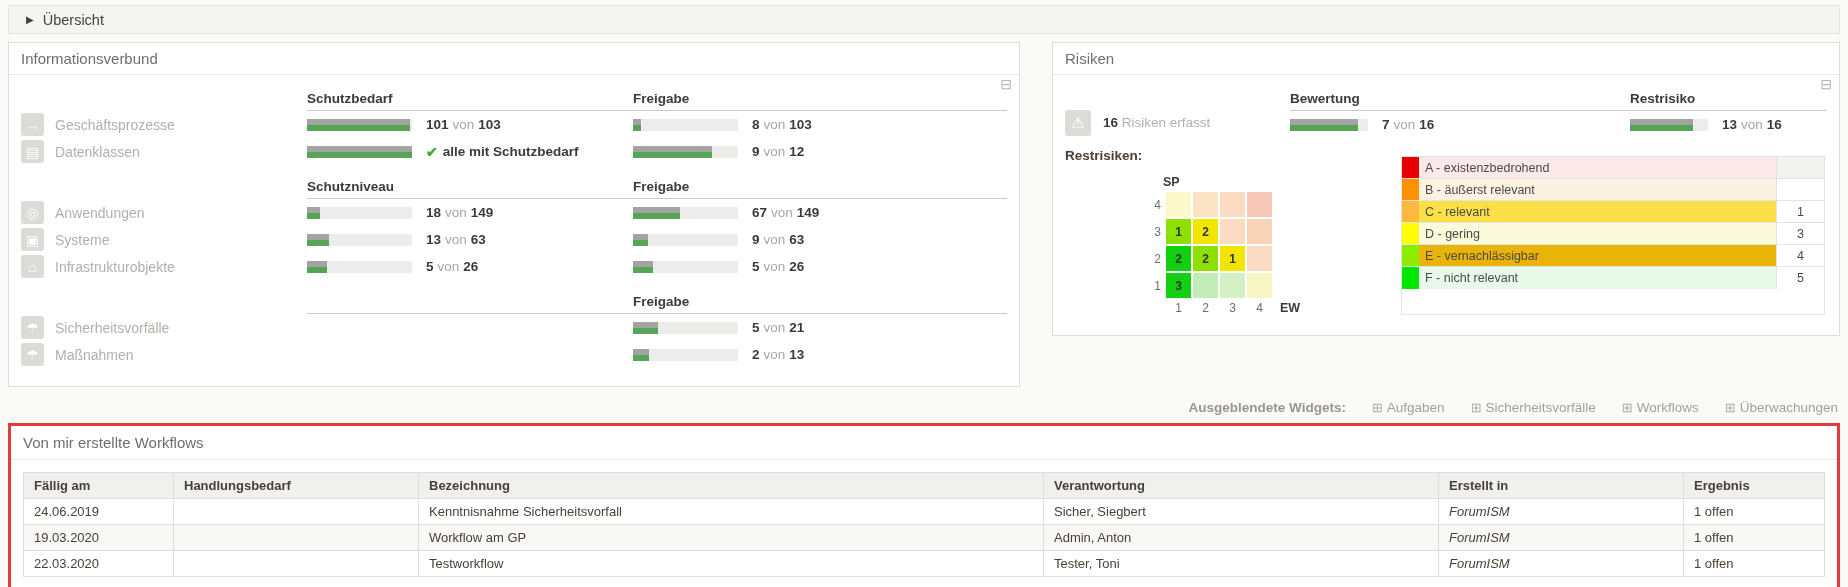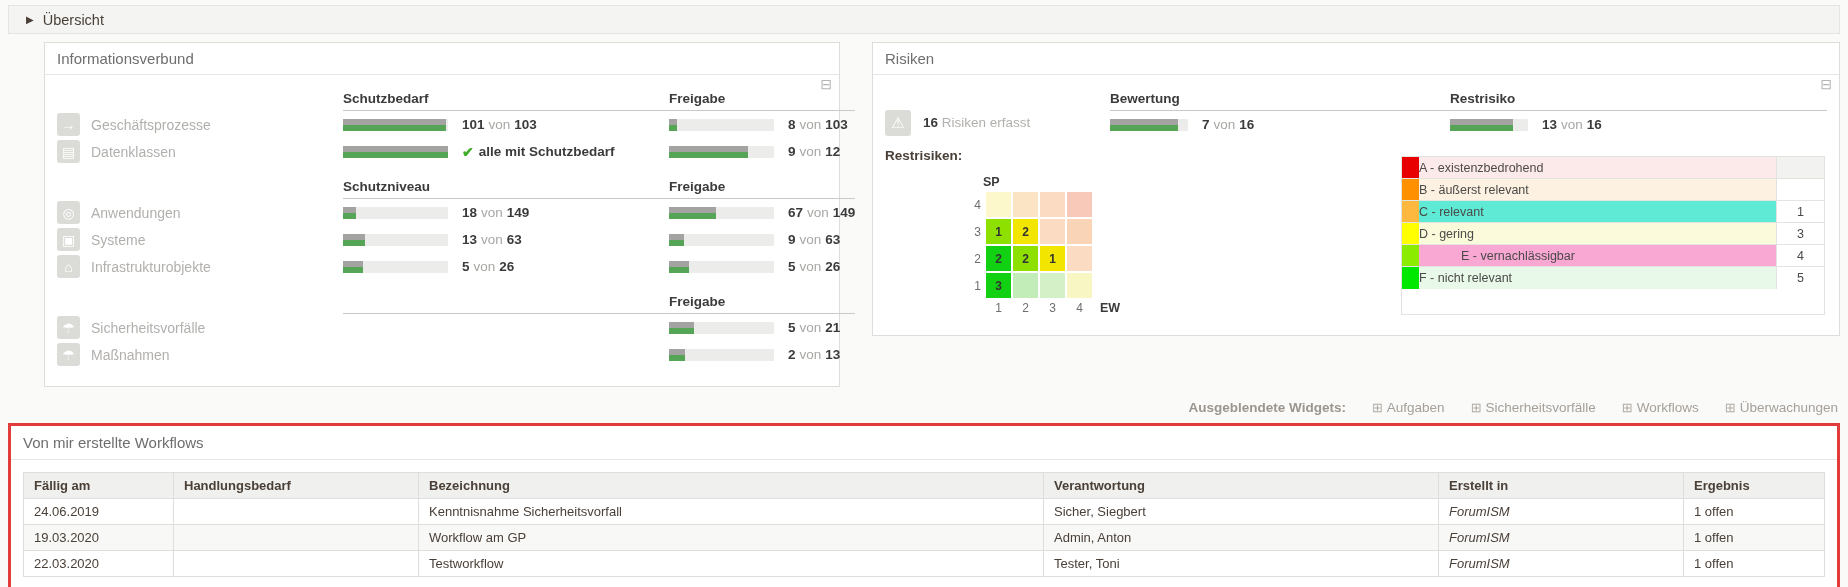"Informationsverbund" .p-left { margin-left: 36px -> none; width: 796px -> 1012px }
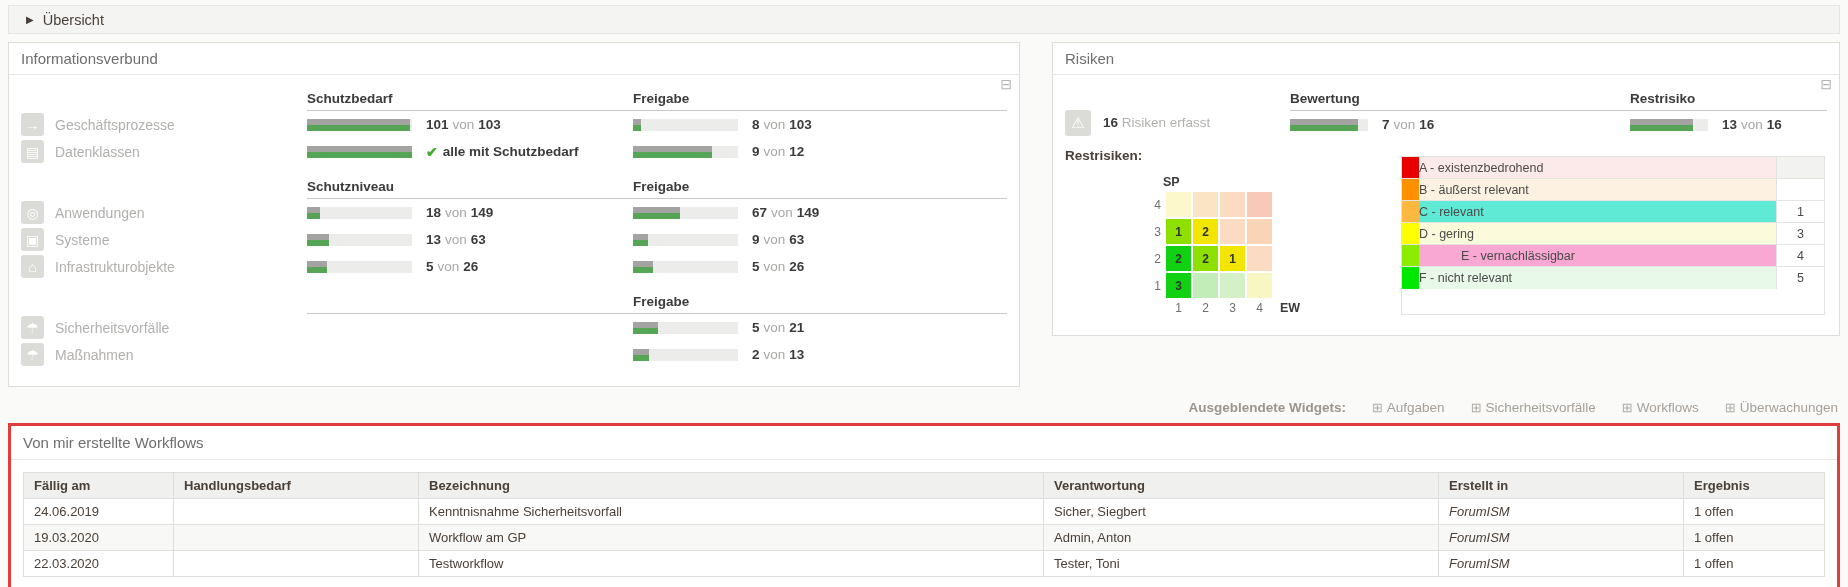"A - existenzbedrohend" .llb { padding-left: 0 -> 6px }
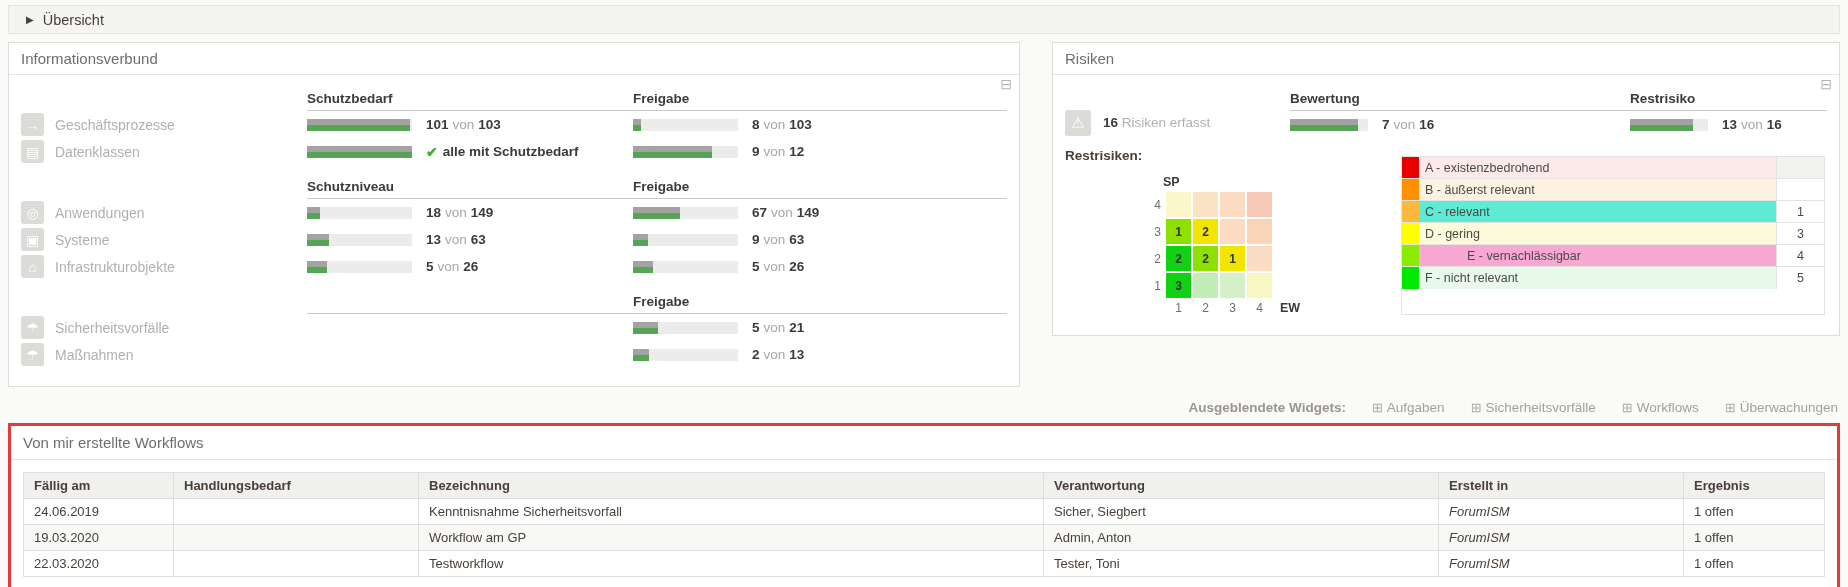"C - relevant" div.lrow { background-color: #5eead4 -> #fde047 }
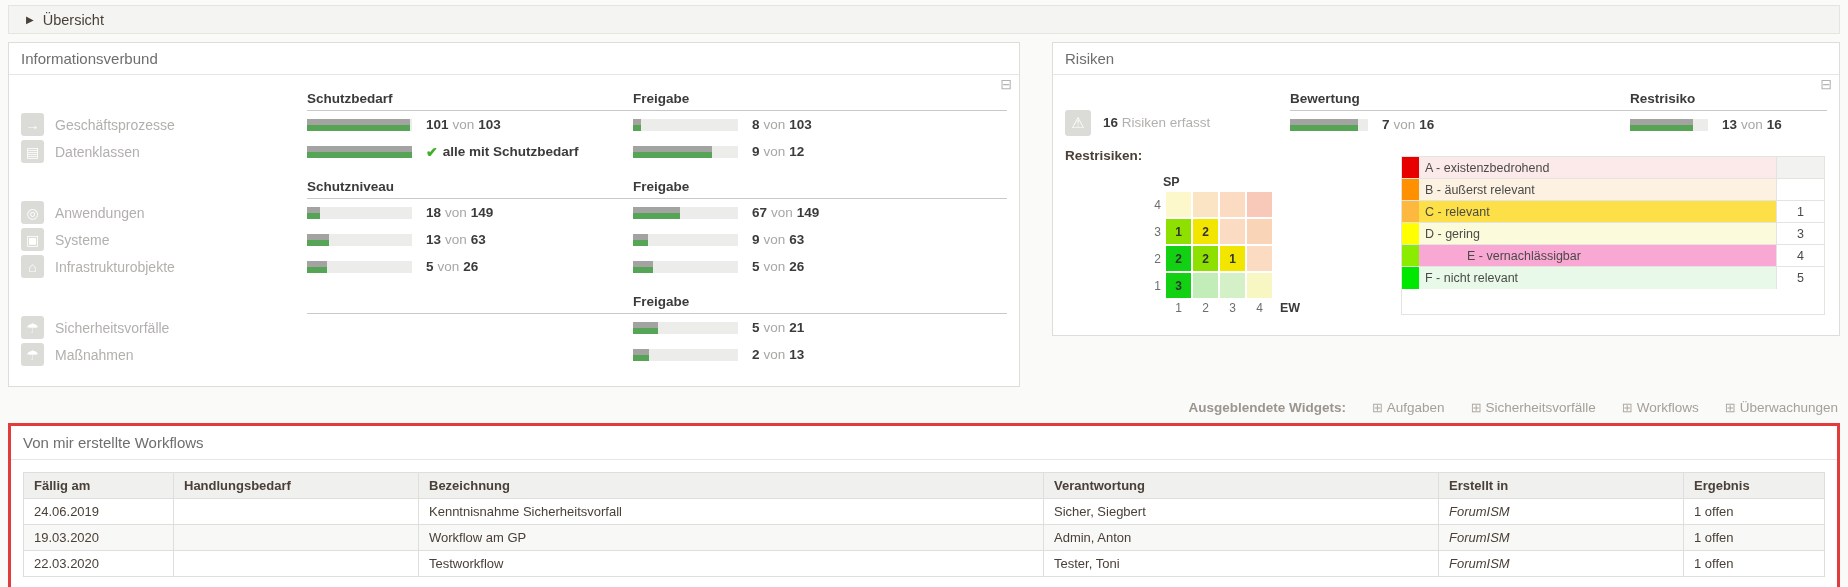"E - vernachlässigbar" div.lrow { background-color: #f9a8d4 -> #eab308; gap: 42px -> none }
